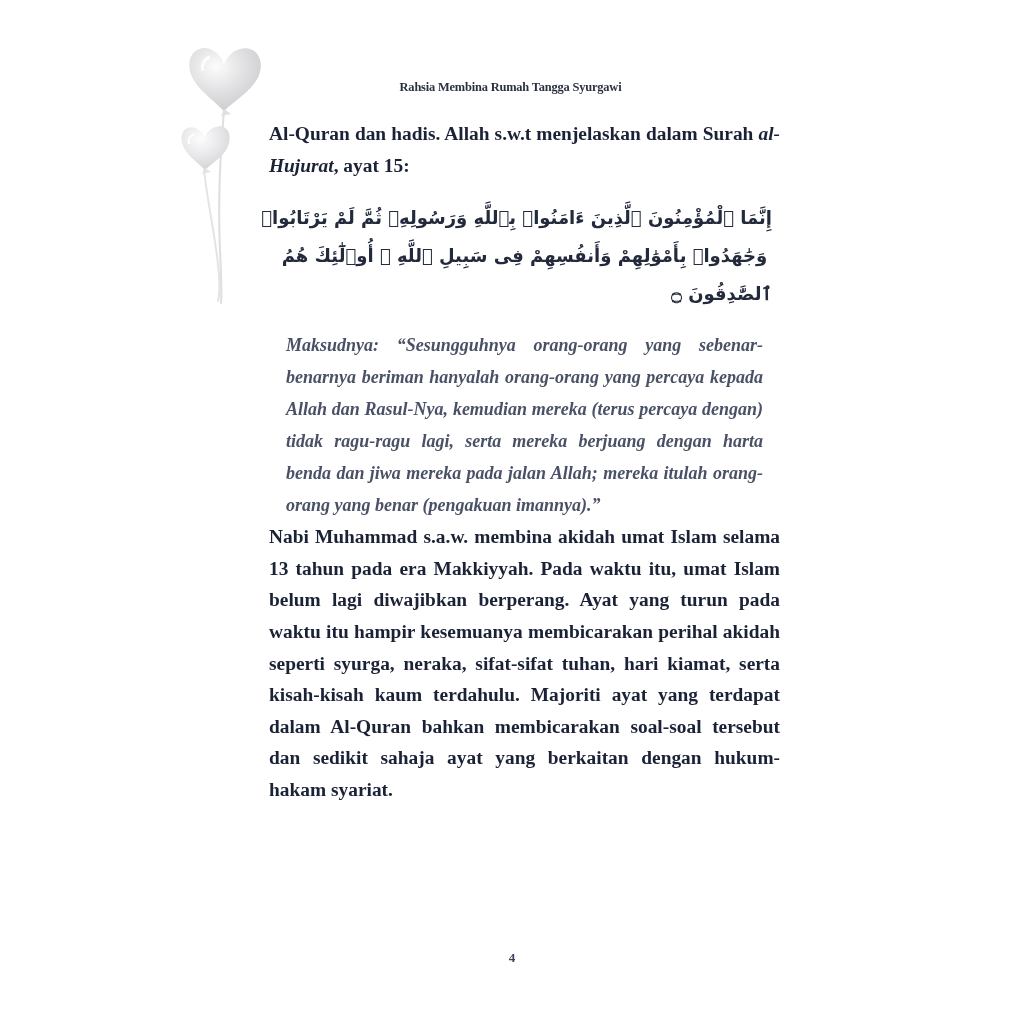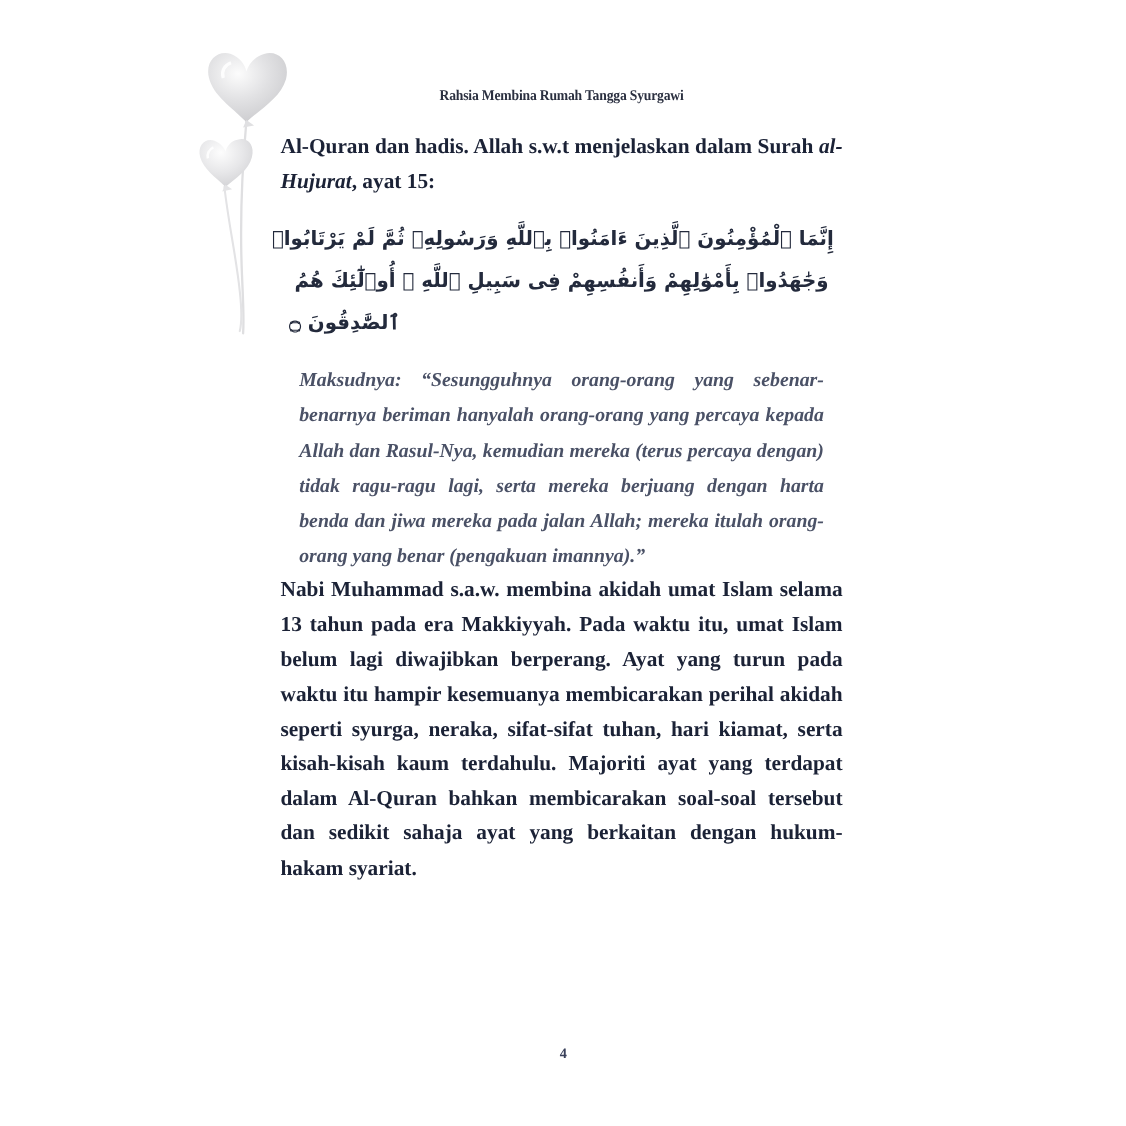"Al-Quran dan hadis. Allah s.w.t" .column { left: 255px -> 269px }
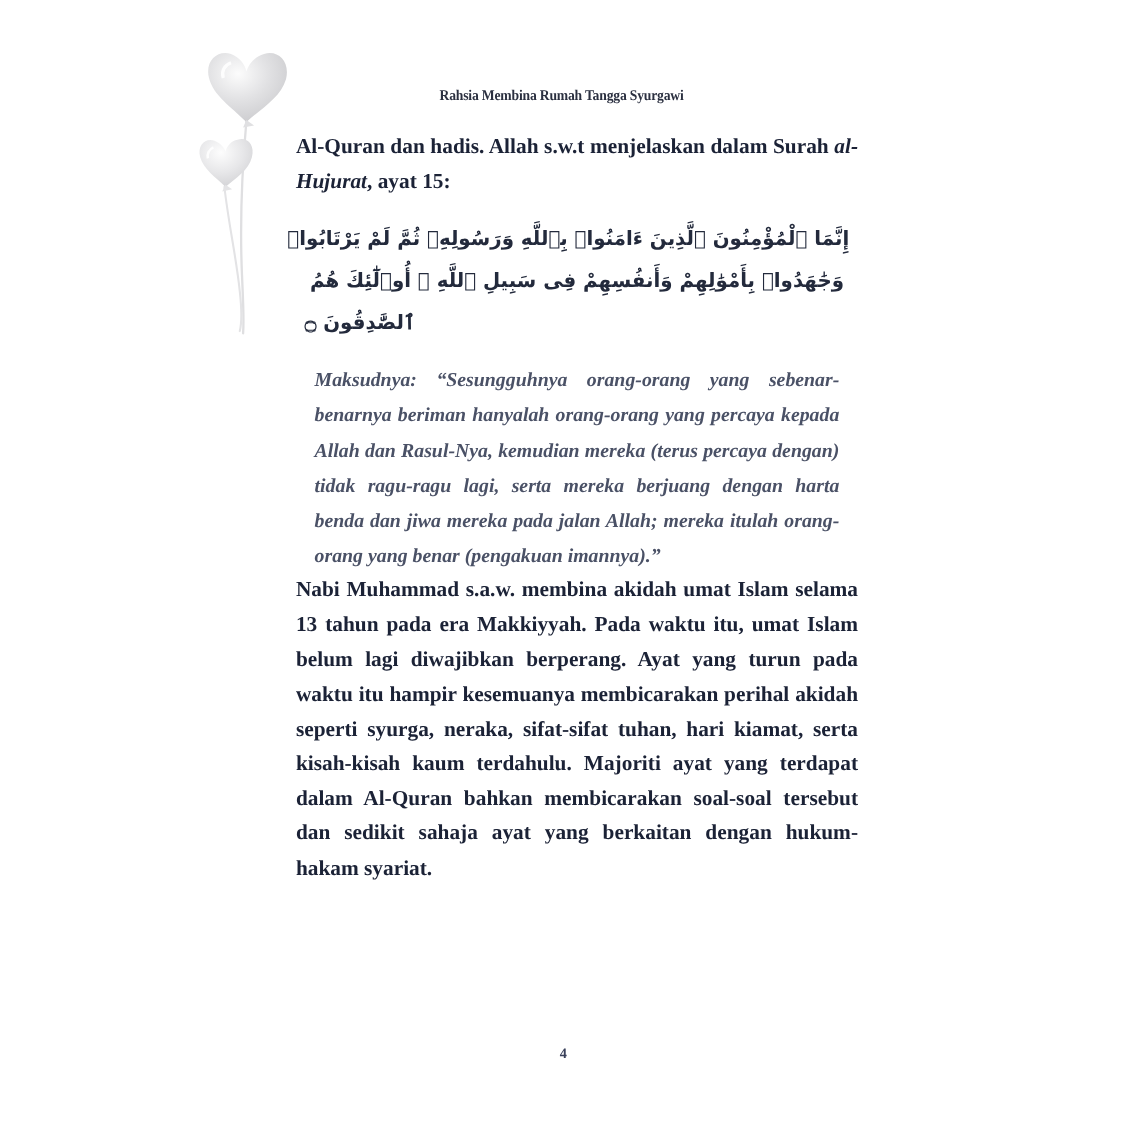"ٱلصَّٰدِقُونَ ۝" .verse .vline.l3 { text-align: left -> right }
